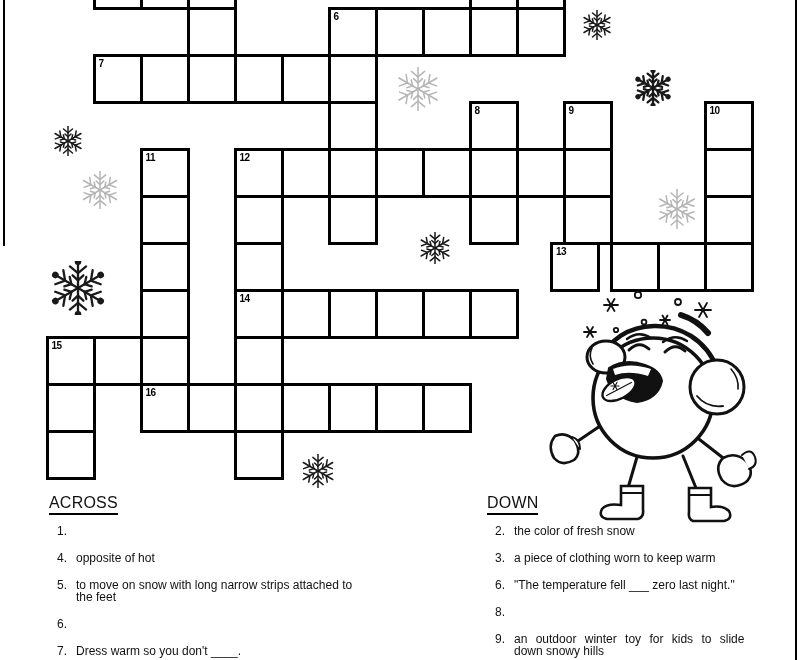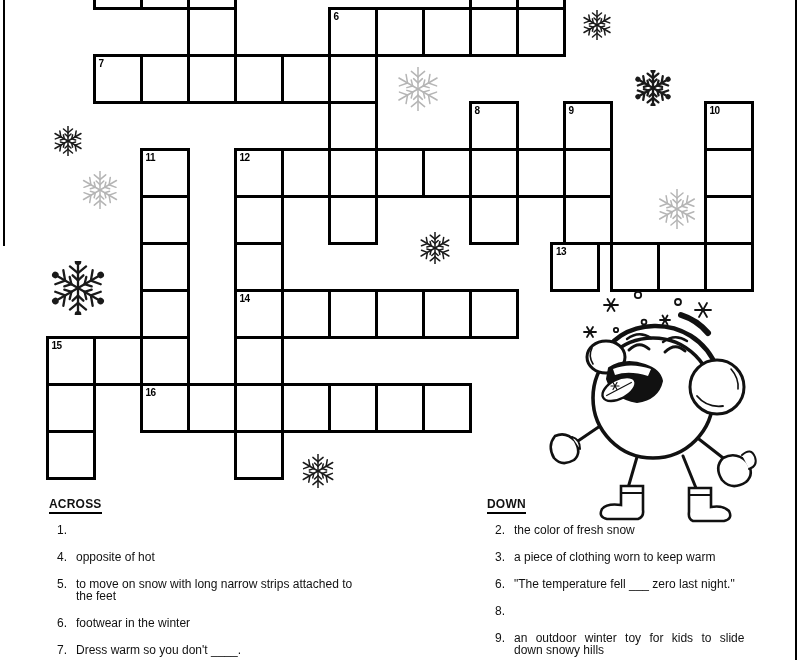"ACROSS" .clue-heading { font-size: 12px -> 16px; font-weight: bold -> normal }
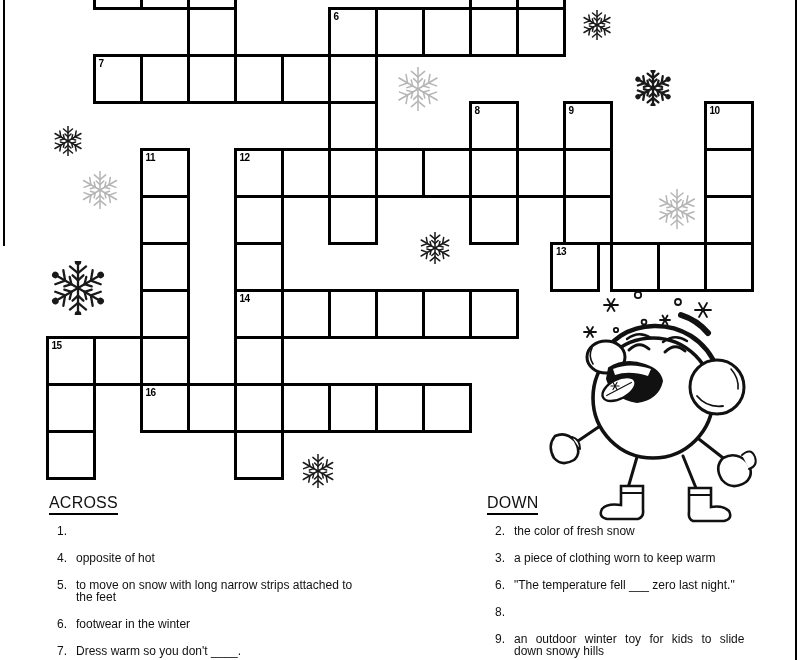"footwear in the winter" span.ctext { html: <span> <span>footwear in the winter</span> </span> -> none }
